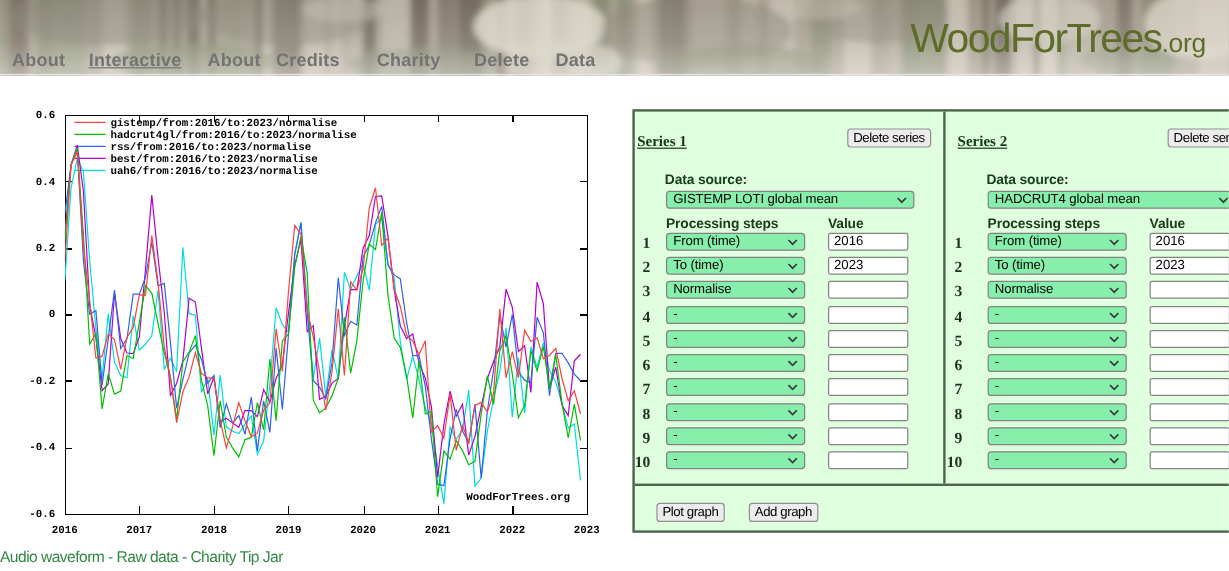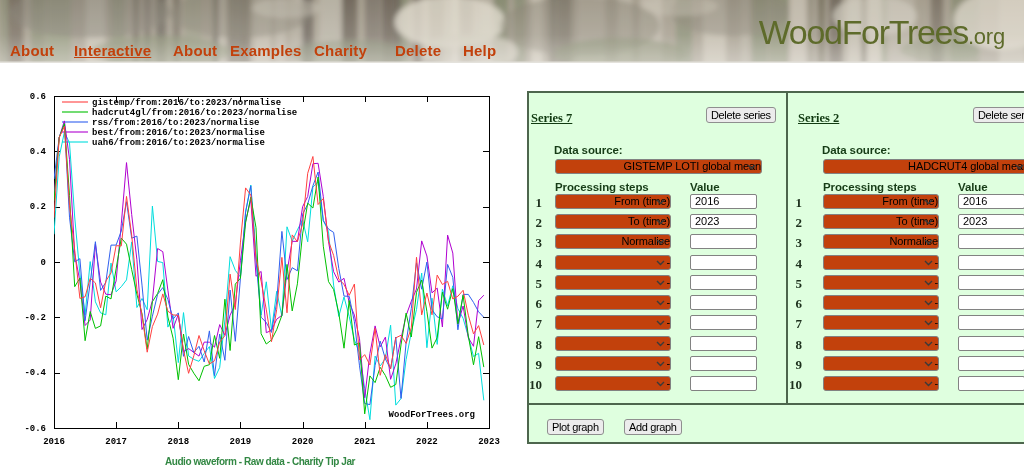"About" .nl { color: #c2410c -> #737373 }
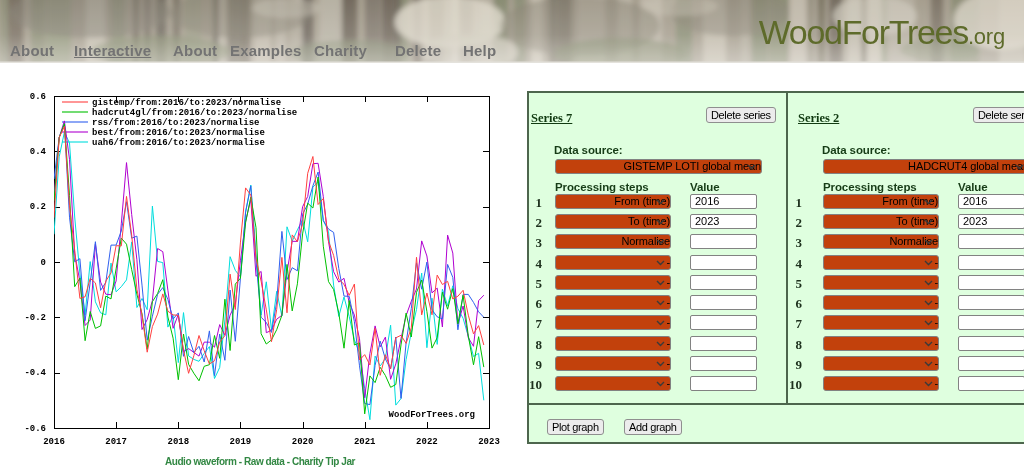"Examples" span.nl { text: Examples -> Credits }
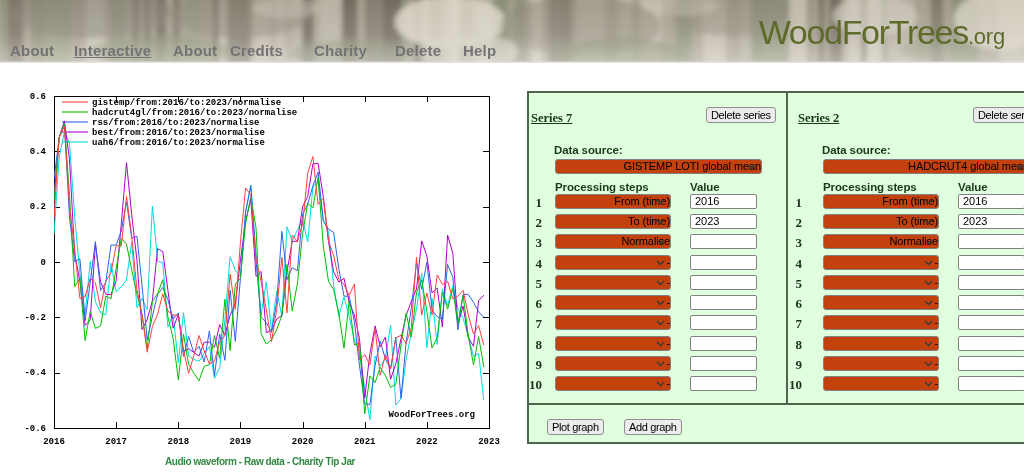"Help" span.nl { text: Help -> Data }
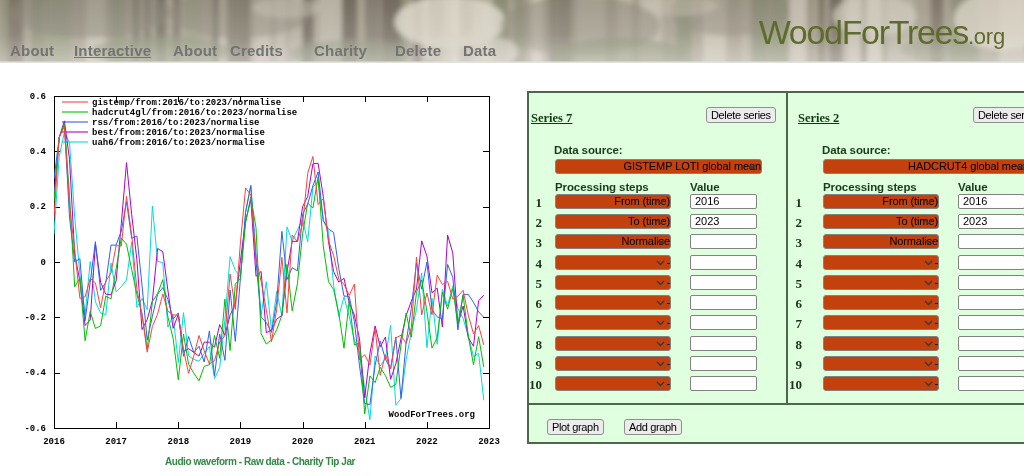"Series 7" span.sname { text: 7 -> 1 }
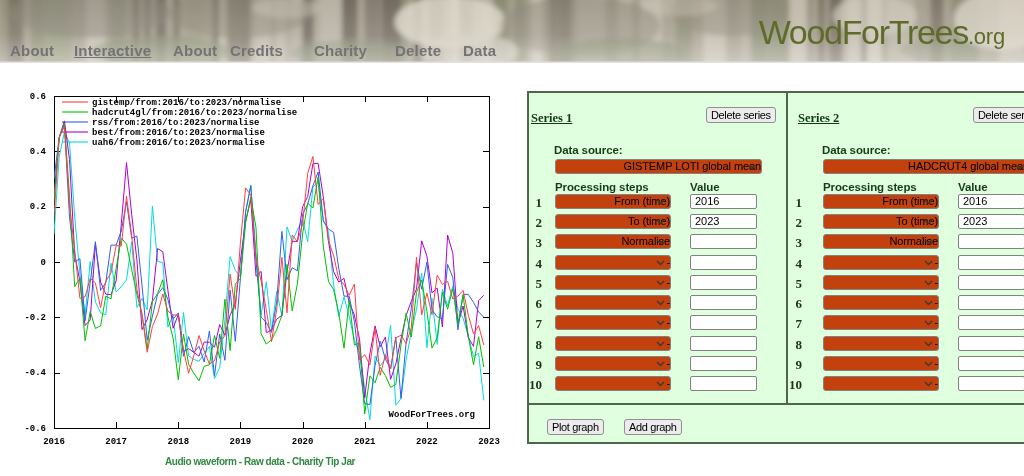"GISTEMP LOTI global mean" .sel { background: #c2410c -> #86efac; padding: 0 0 0 15px -> 0 0 0 5px; text-align: right -> none }
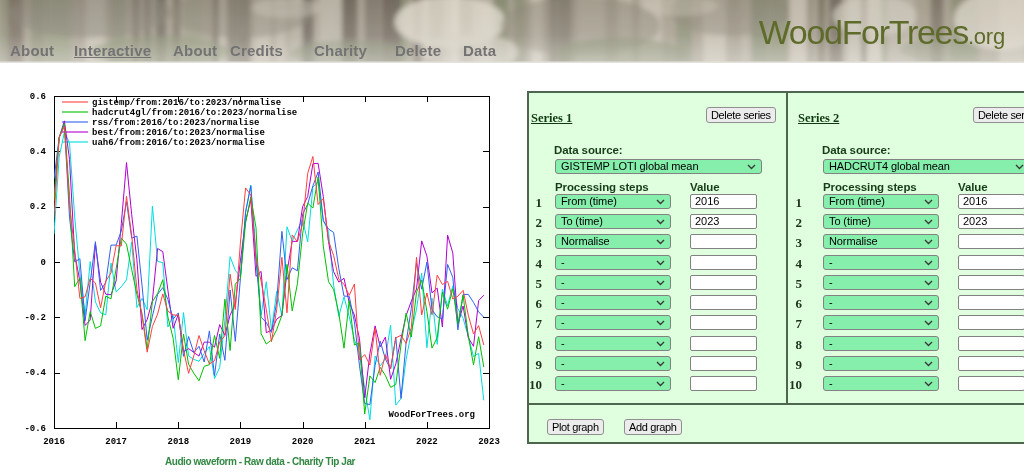"Audio waveform - Raw data" #caption { font-size: 10px -> 13px; font-weight: bold -> normal; text-align: center -> left }
